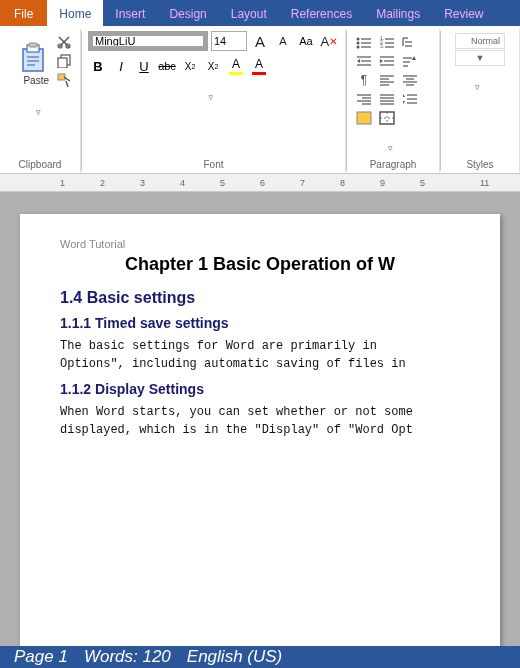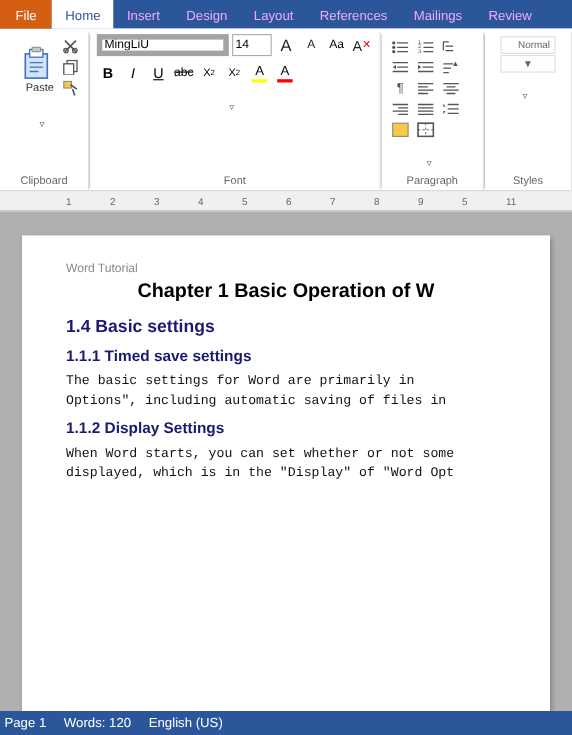"11" span.ruler-num { left: 460px -> 480px }
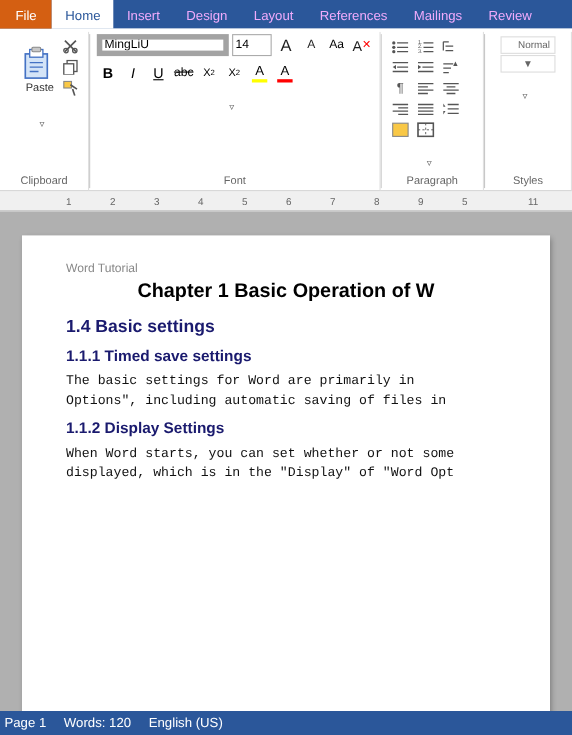"Page 1" .status-bar { font-size: 12px -> 17px; font-style: none -> italic; padding: 0 4px -> 0 14px }
